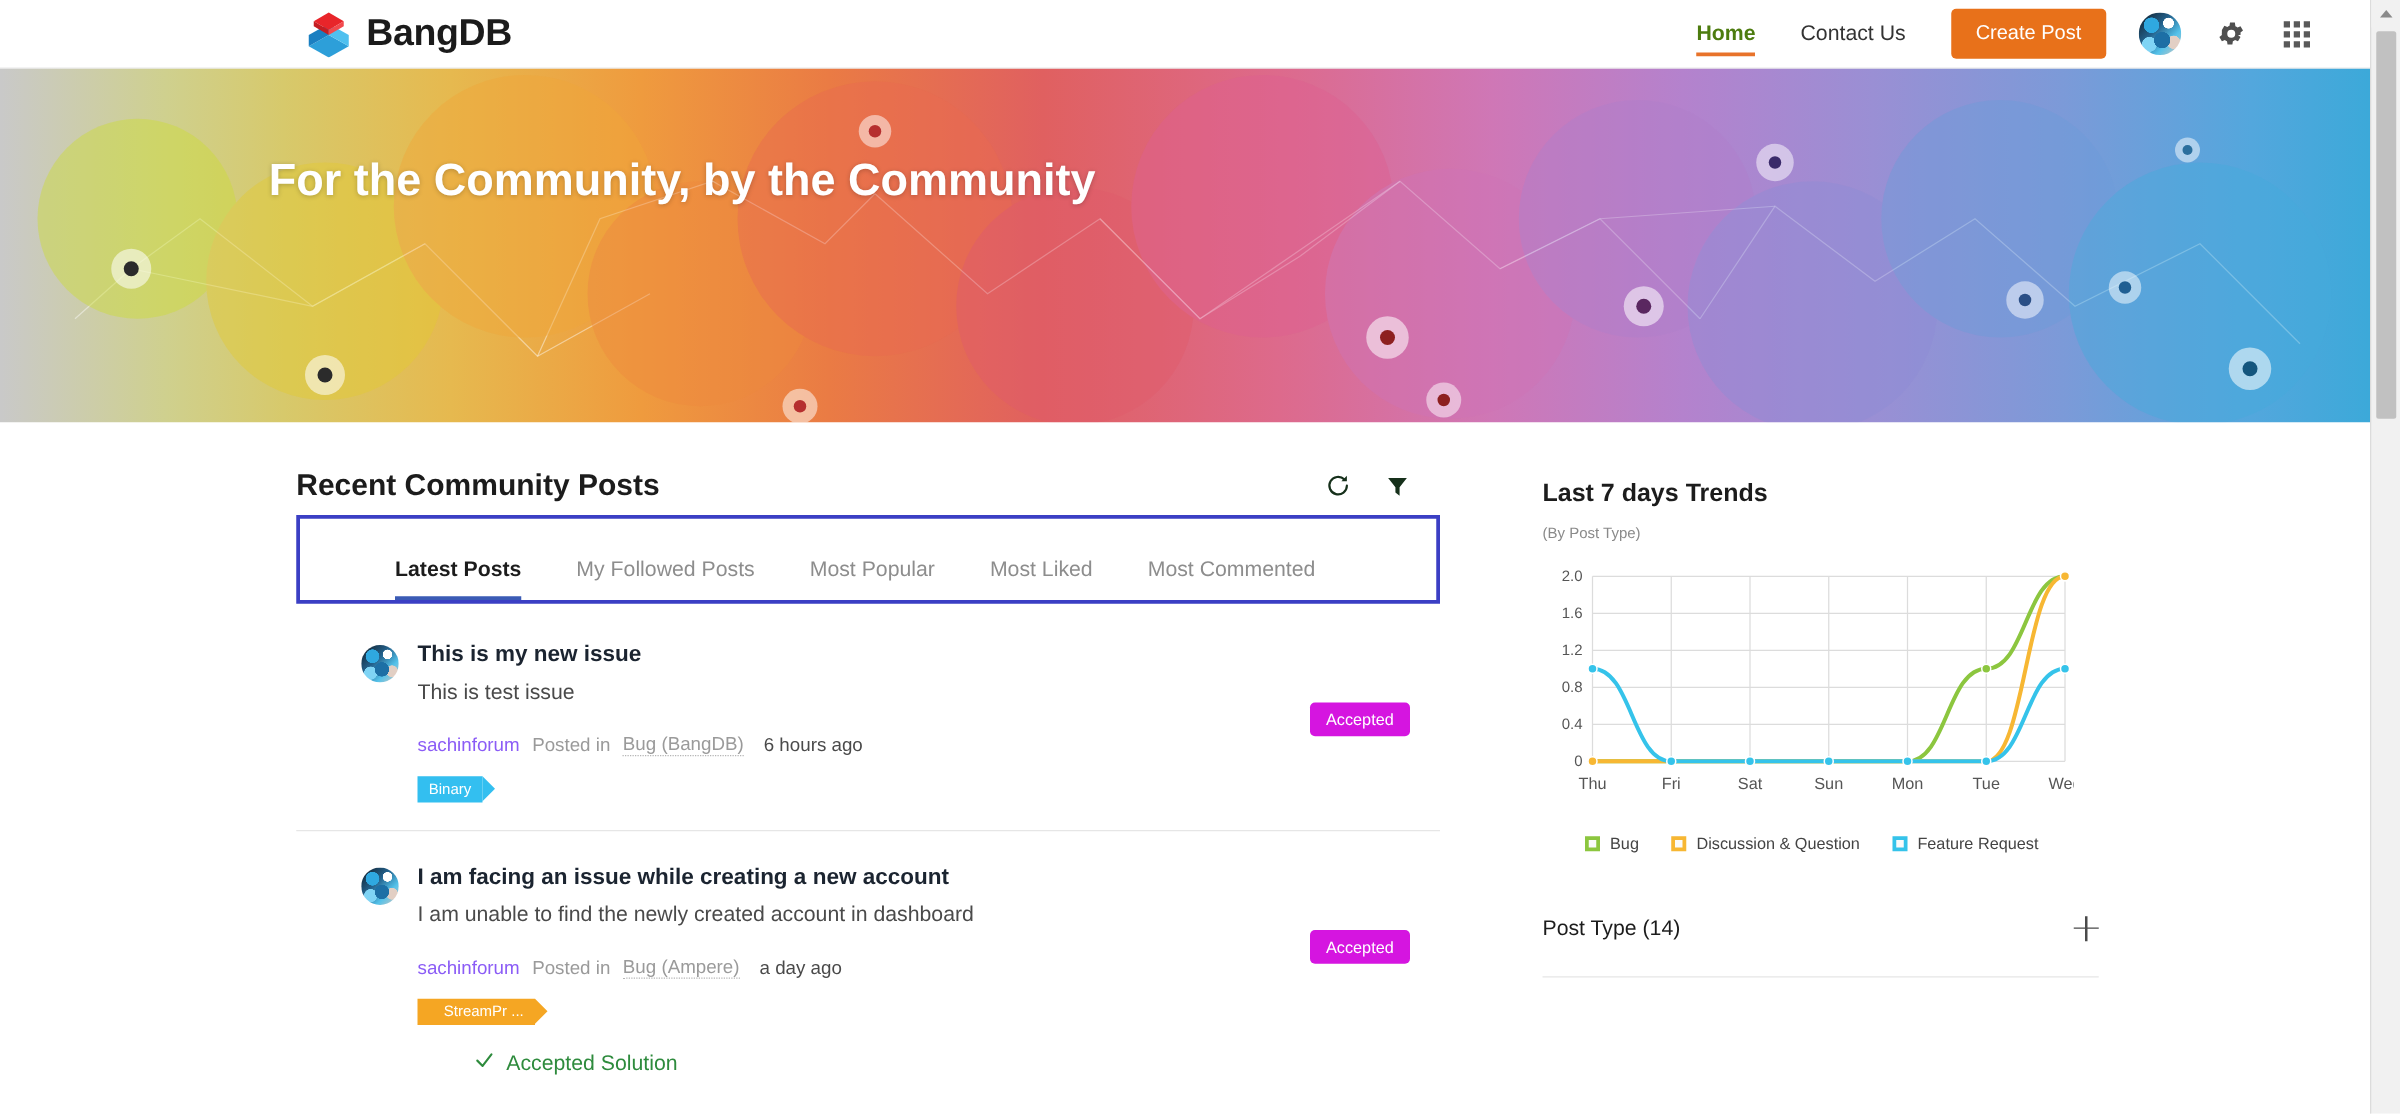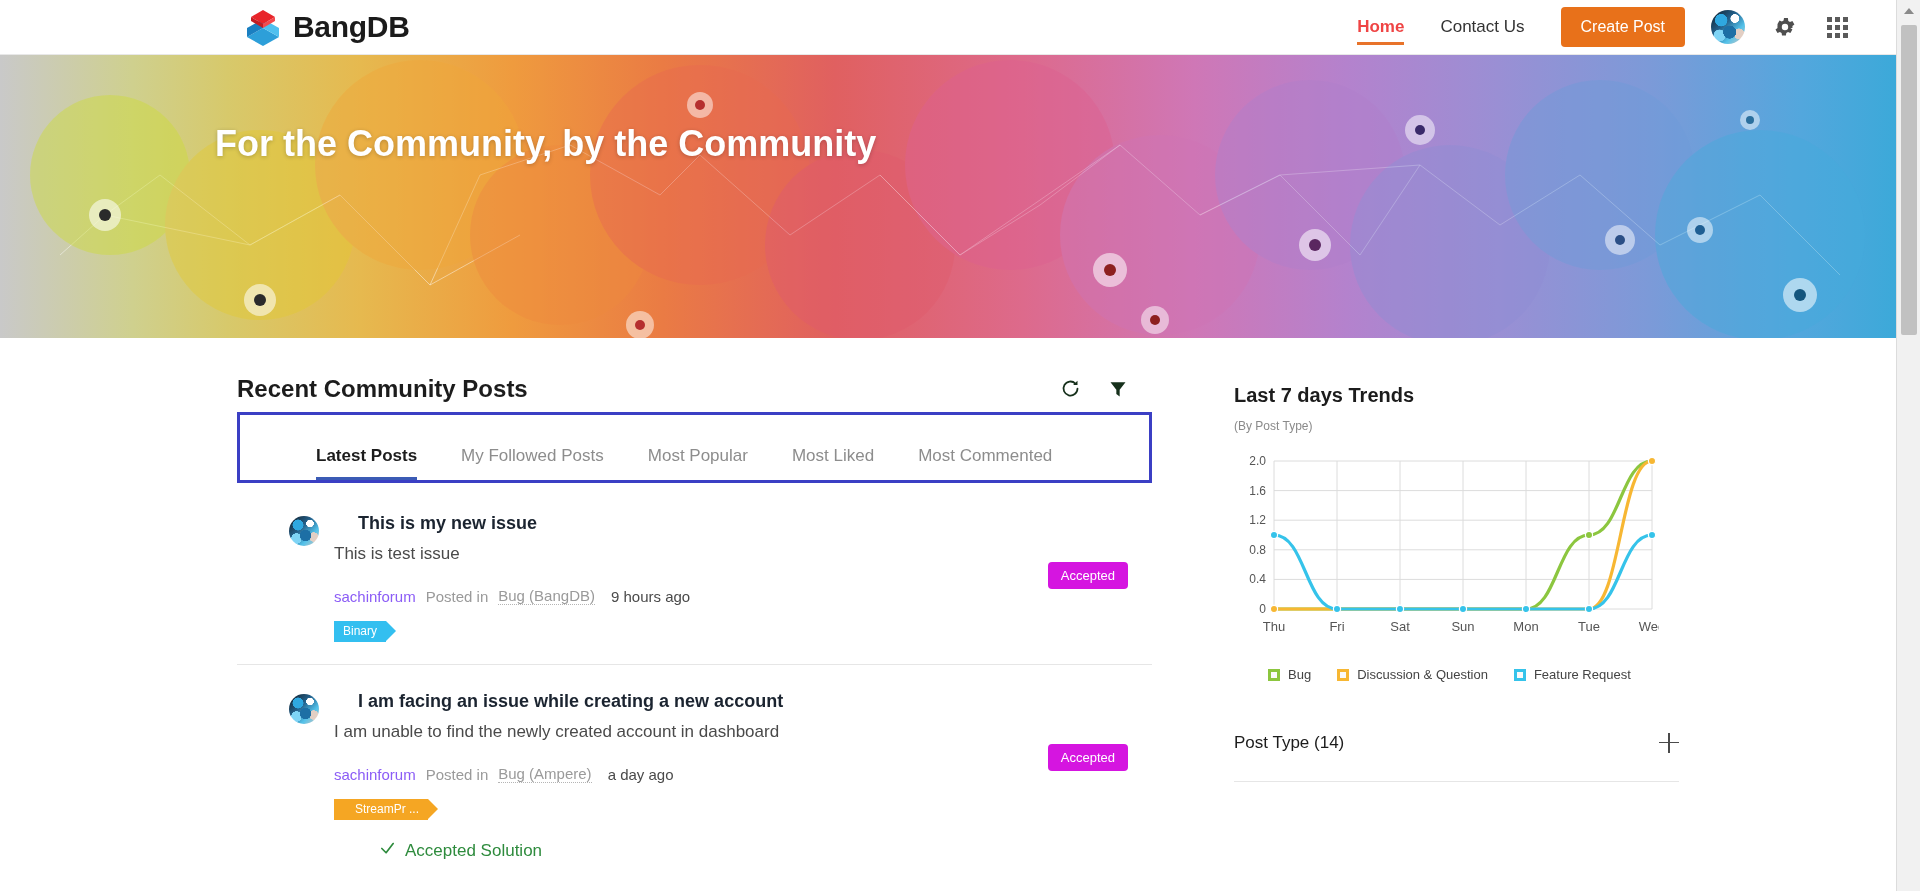"Home" .nav-link.active { color: #ef4444 -> #4d7c0f }
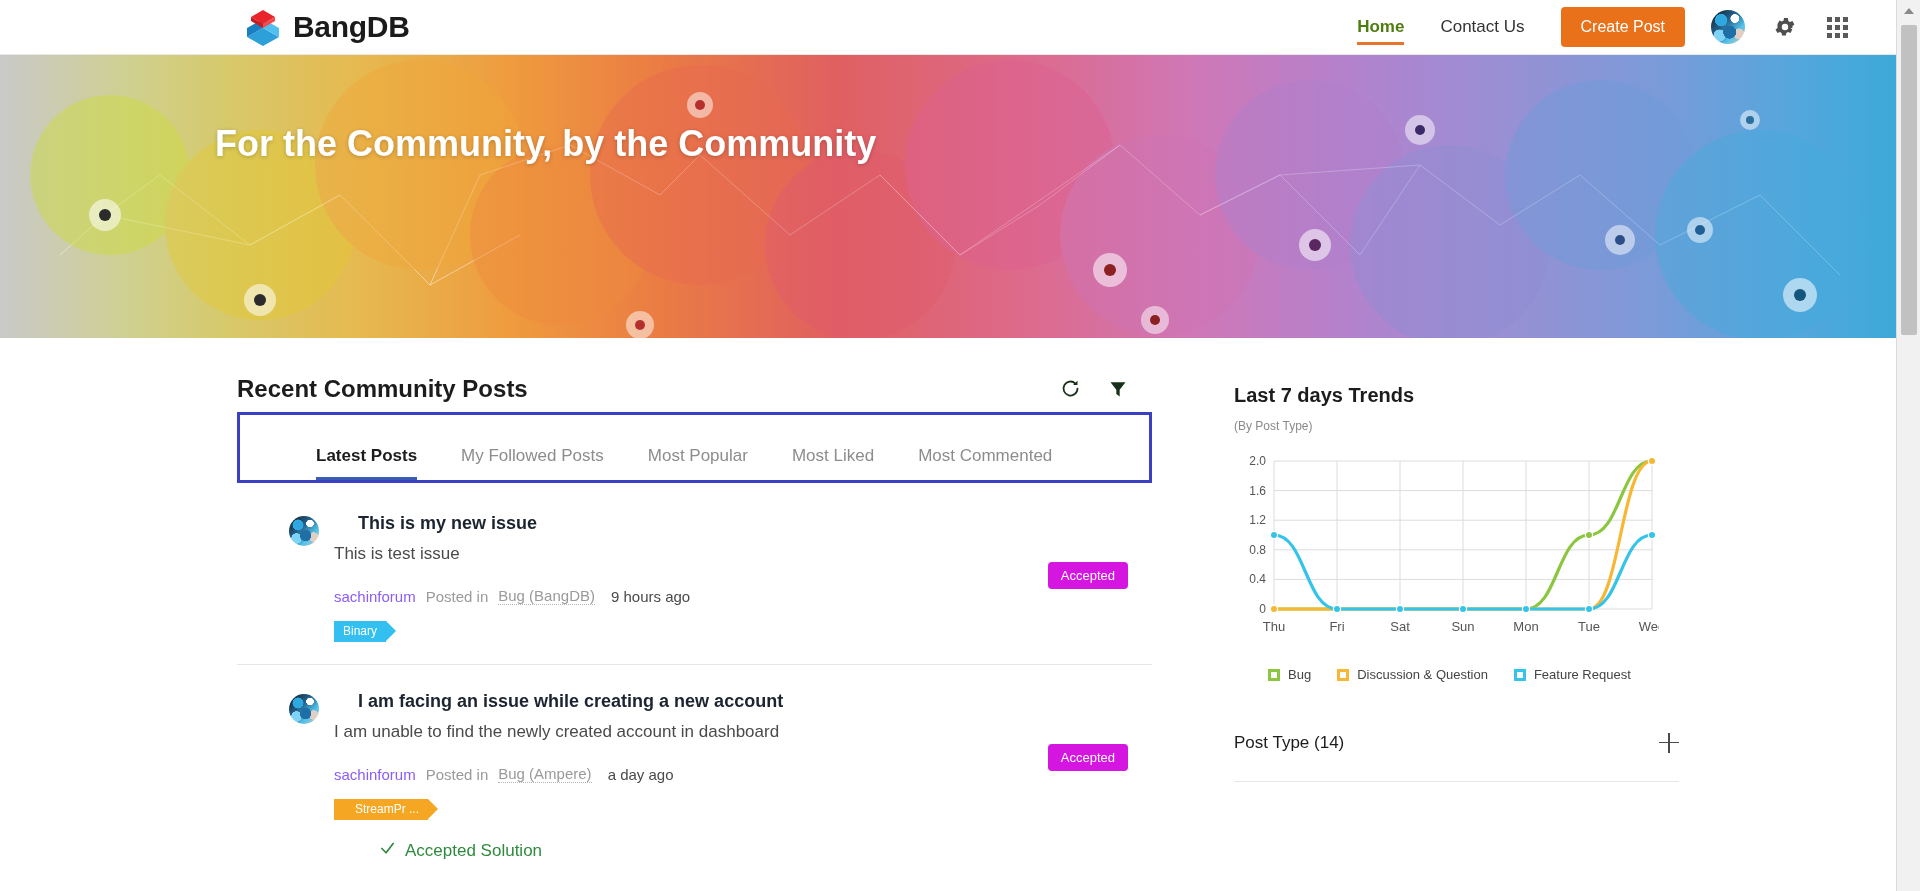"This is my new issue" .post-title { margin-left: 24px -> none }
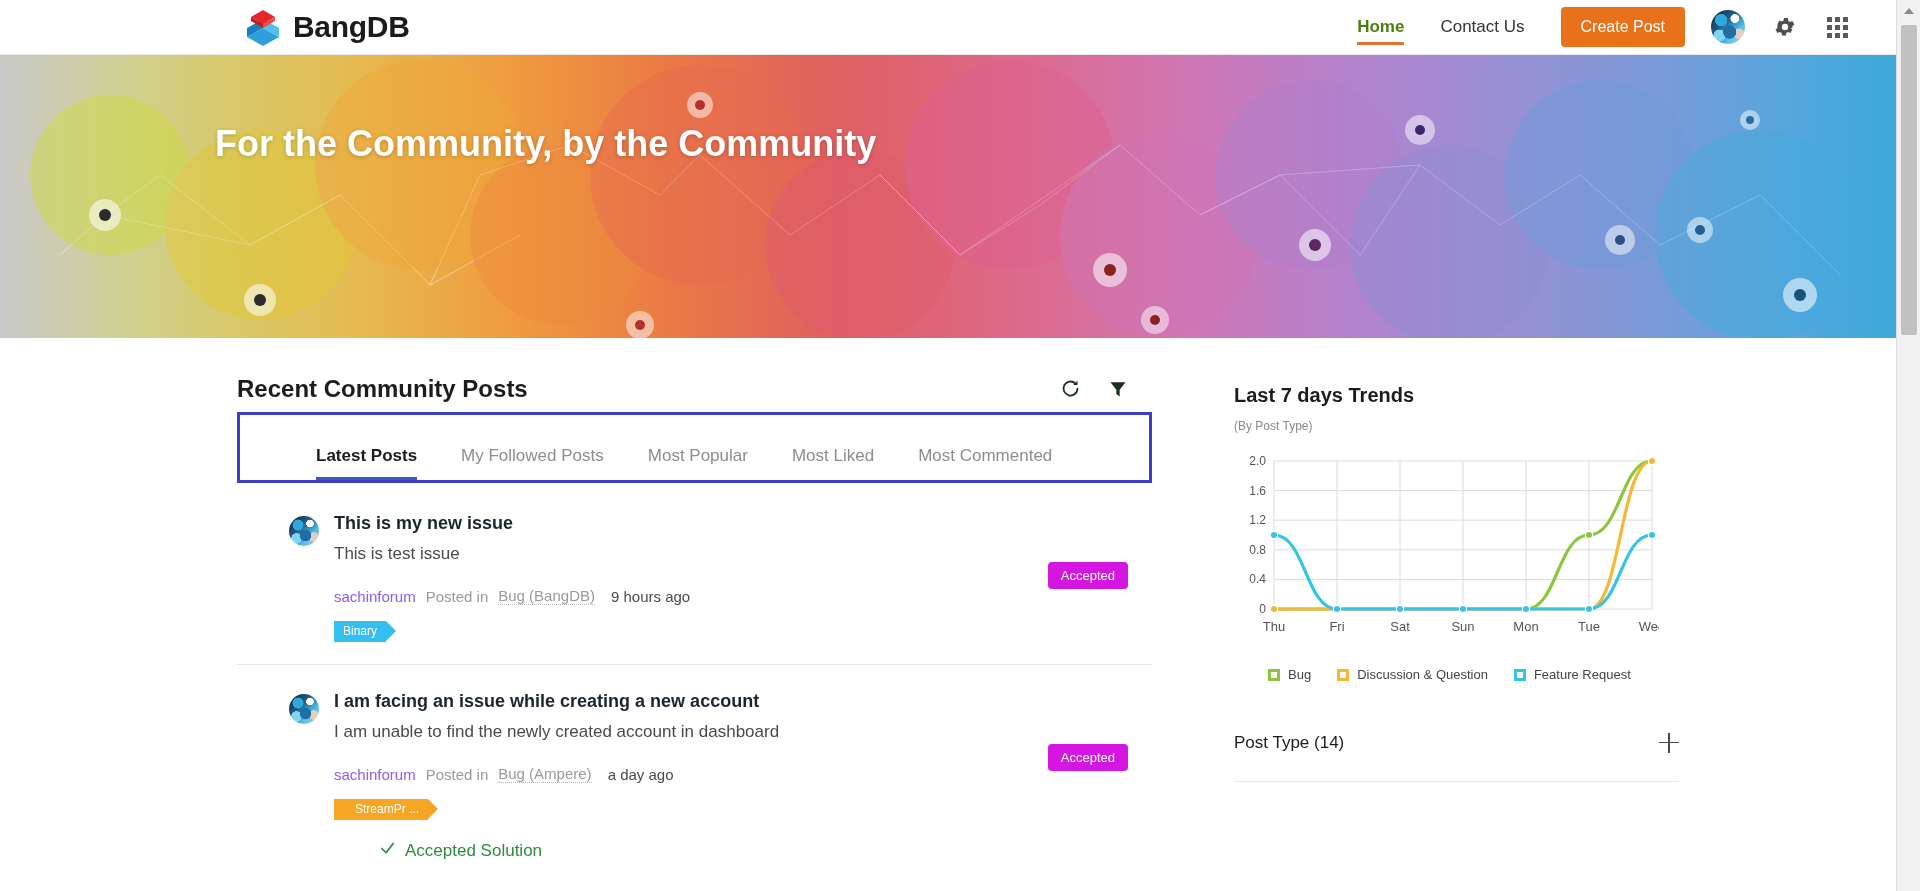"9 hours ago" span.meta-time { text: 9 -> 6 }
